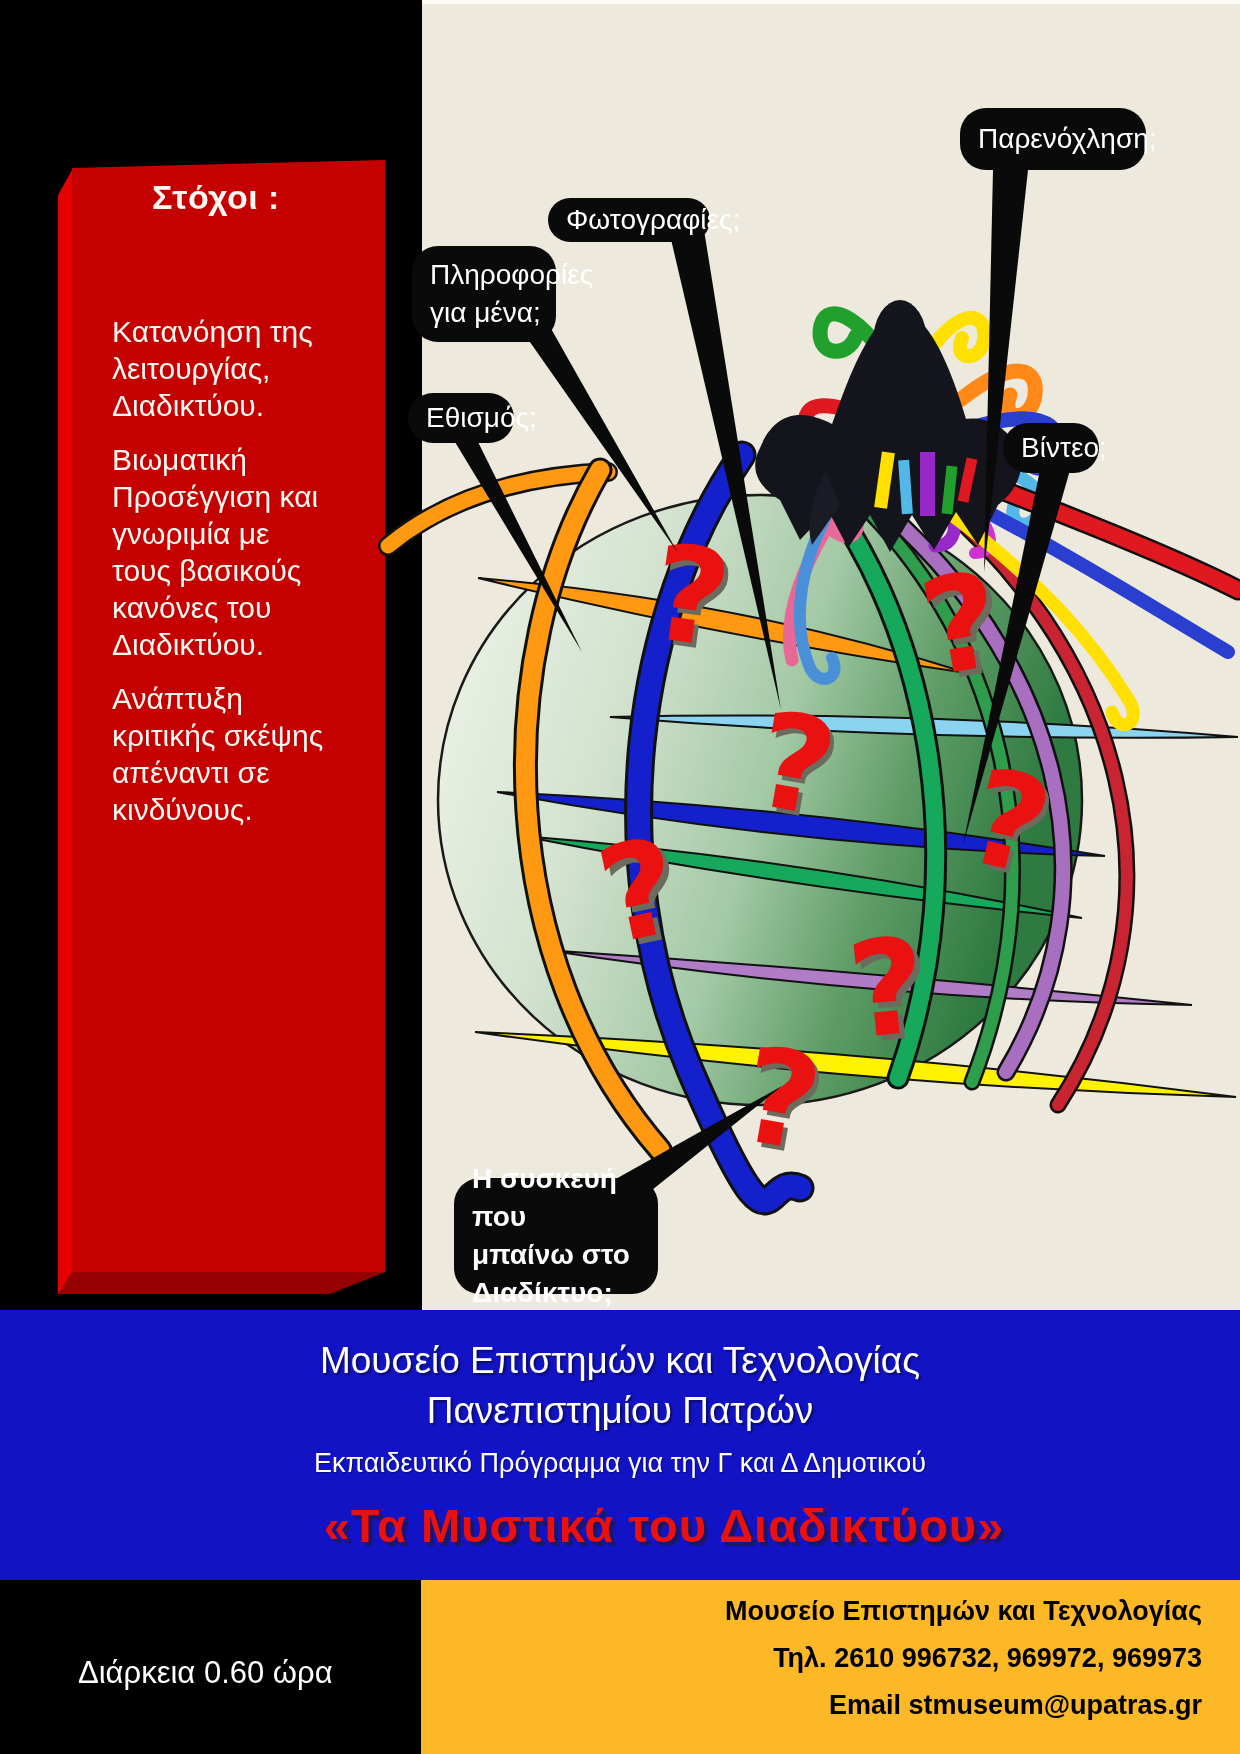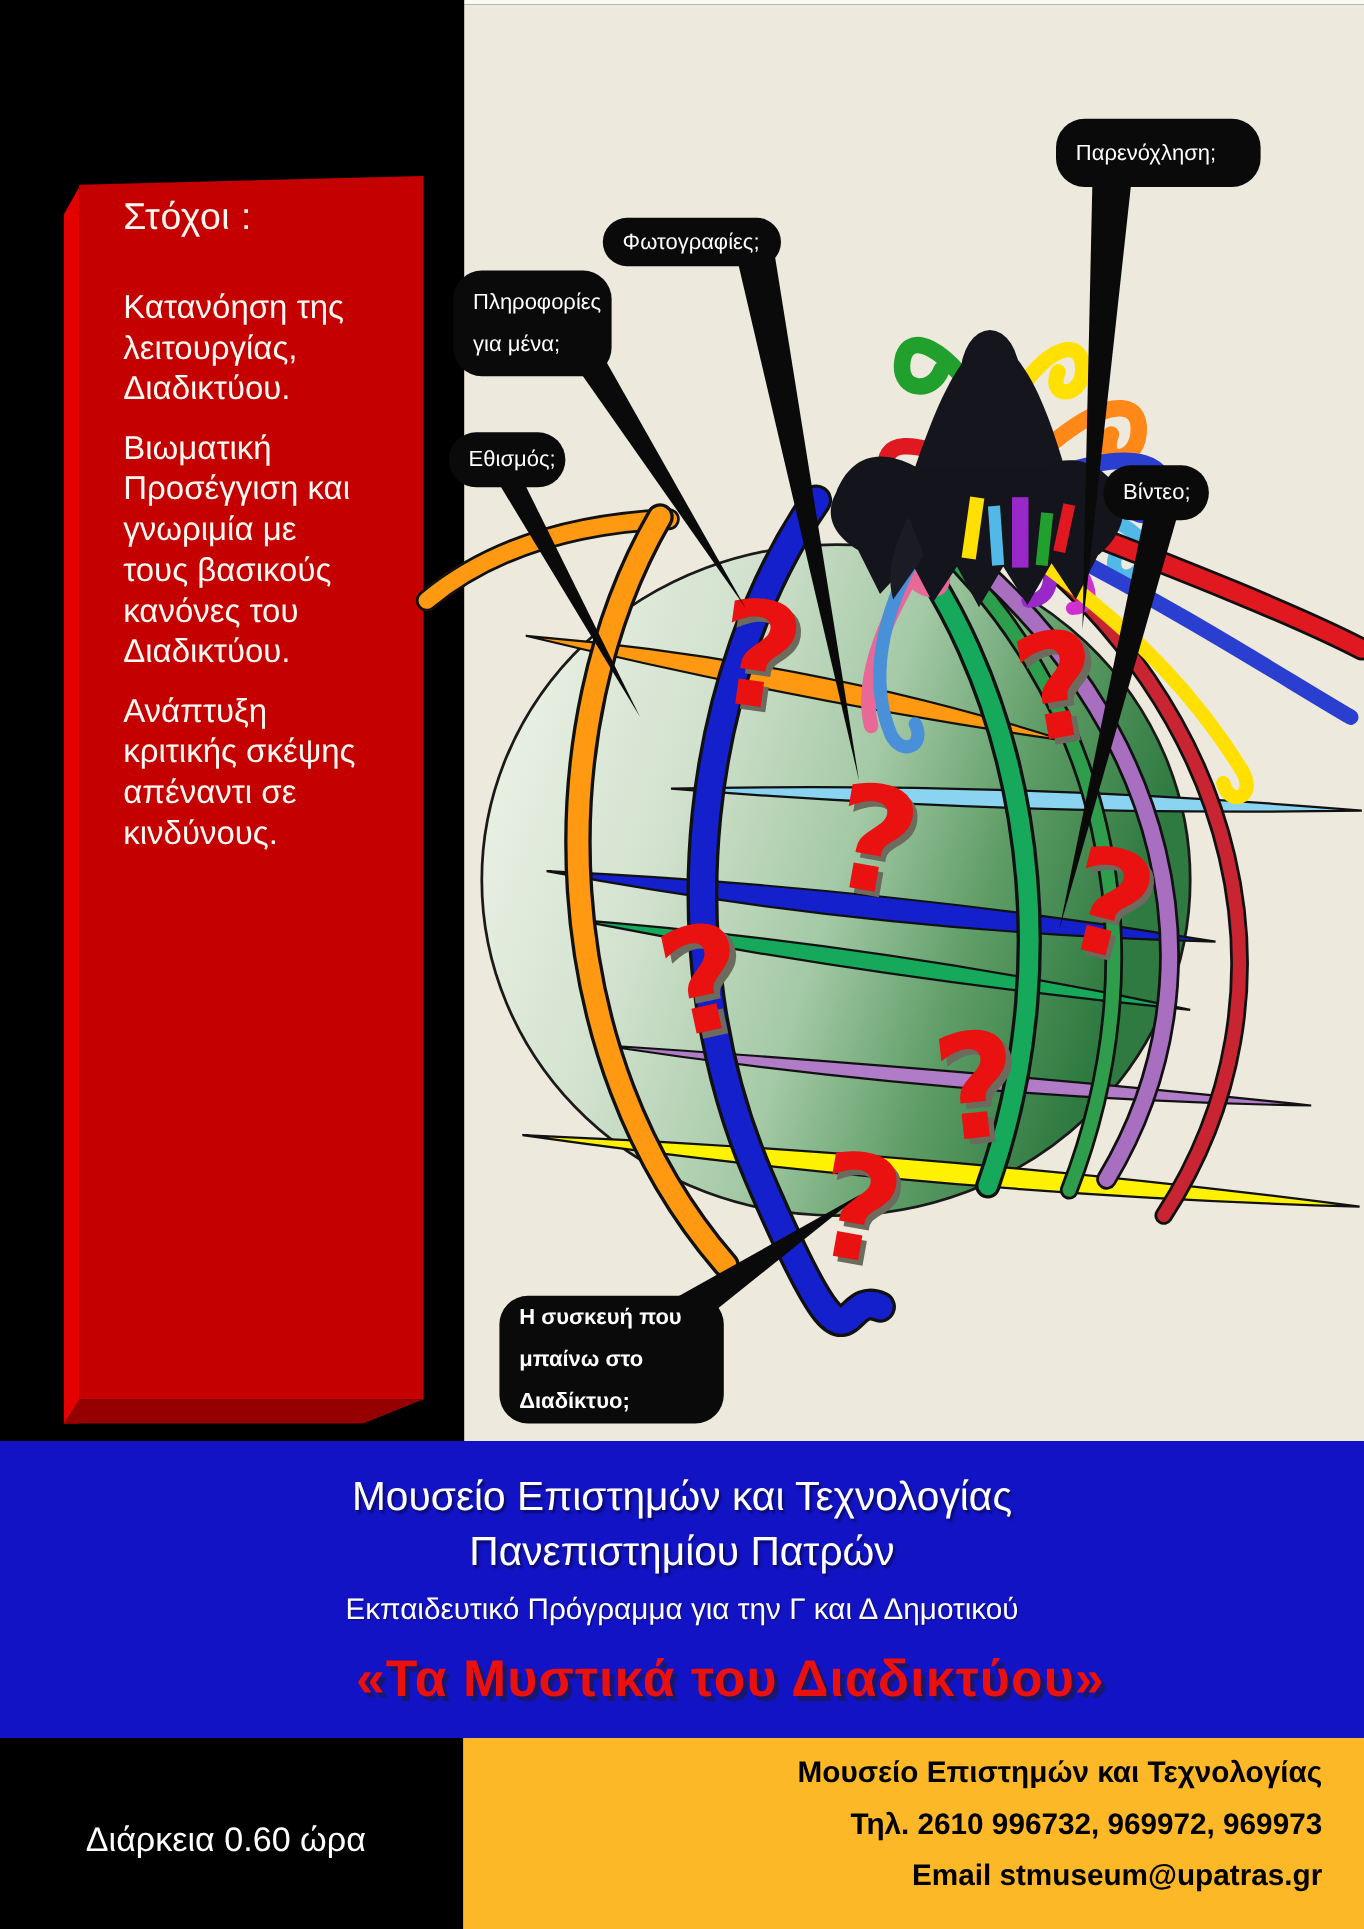"Παρενόχληση;" .callout { font-size: 20px -> 28px }
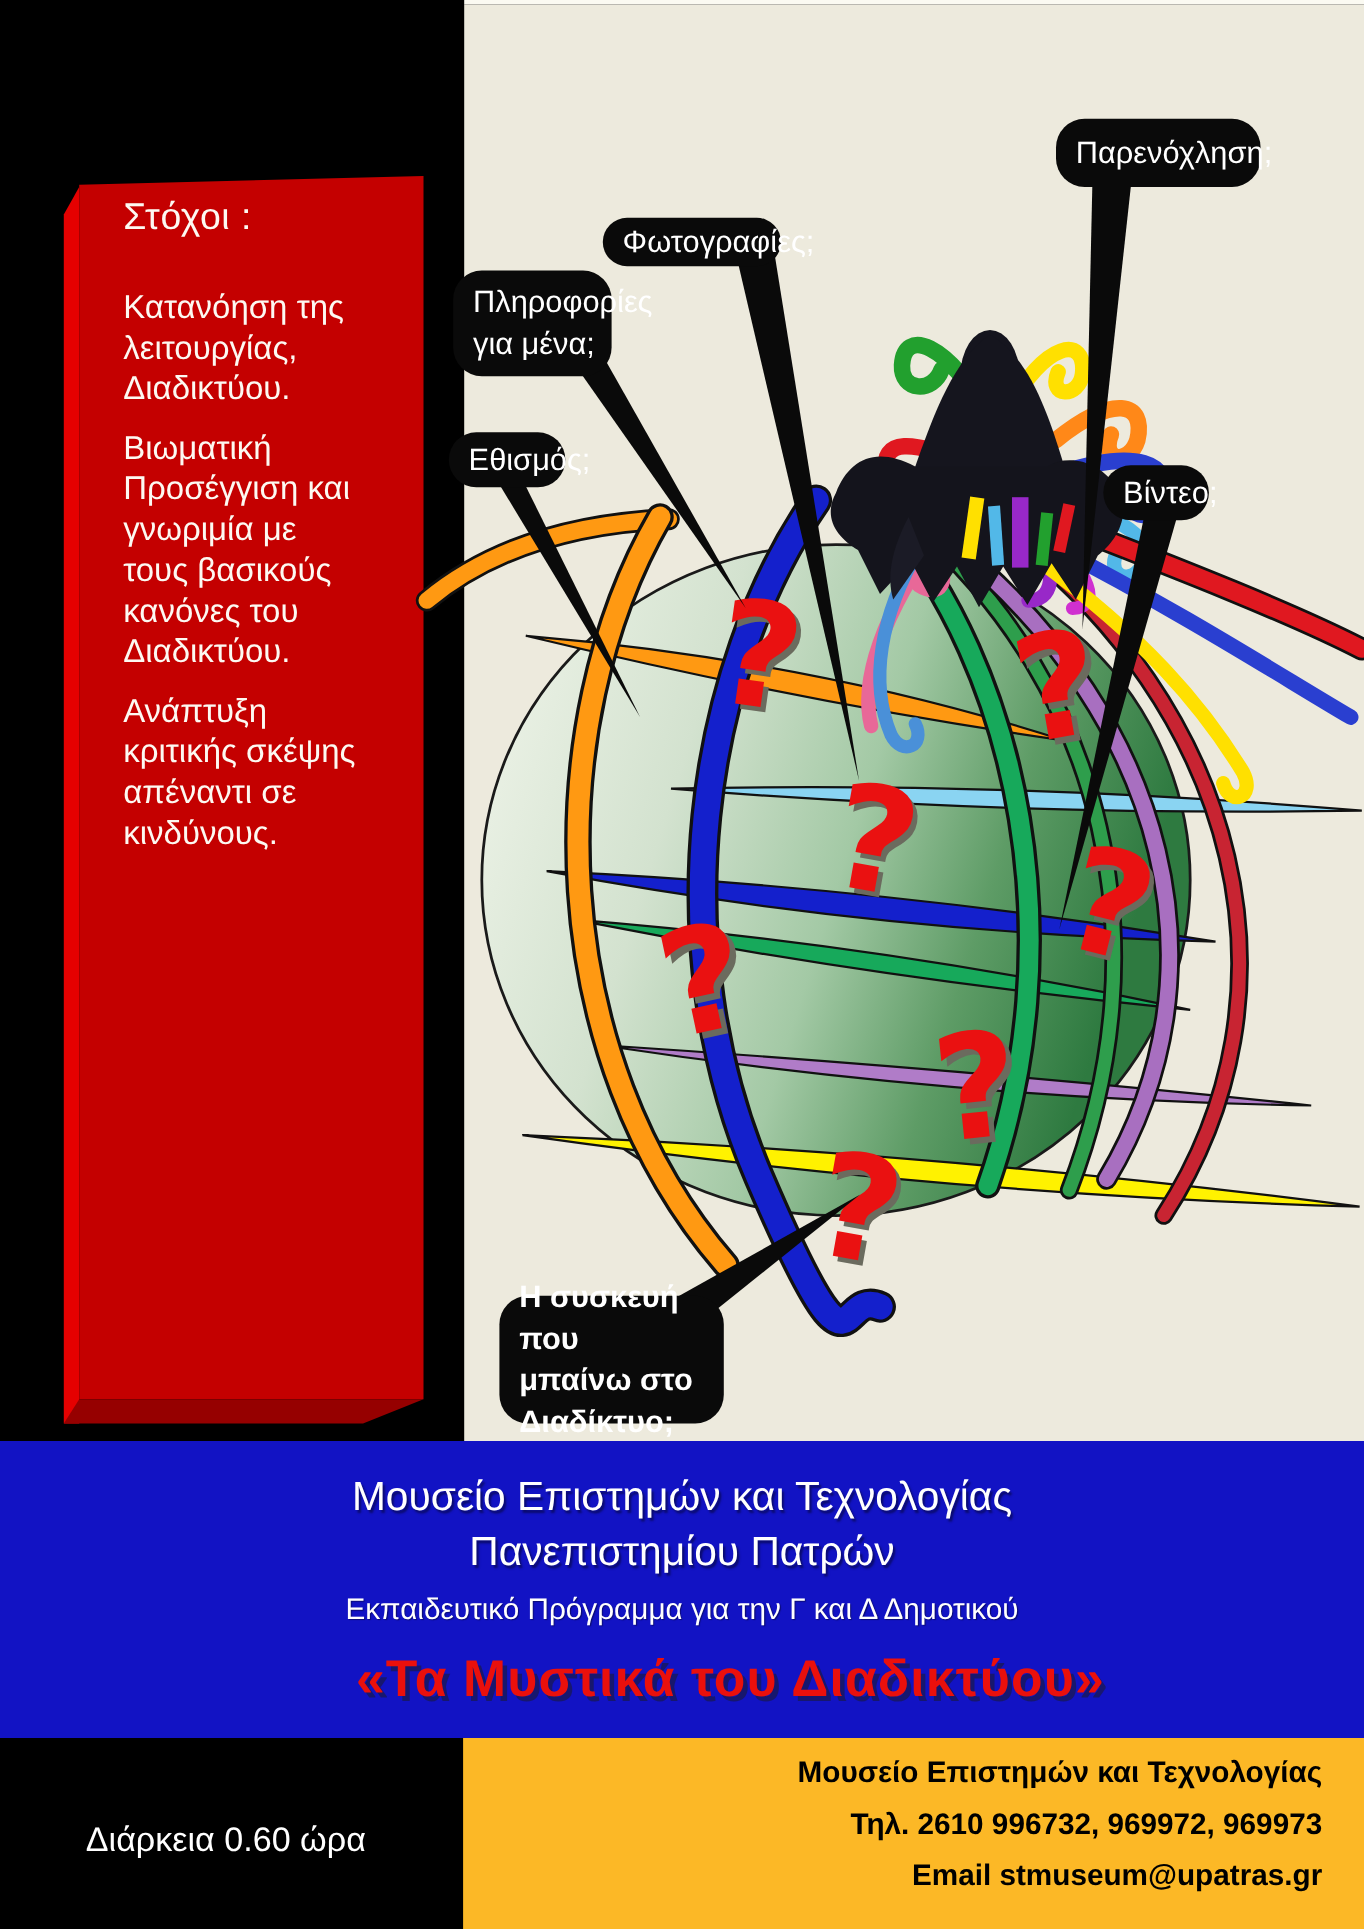"Στόχοι :" #goals-title { font-weight: normal -> bold; margin-left: none -> 40px }
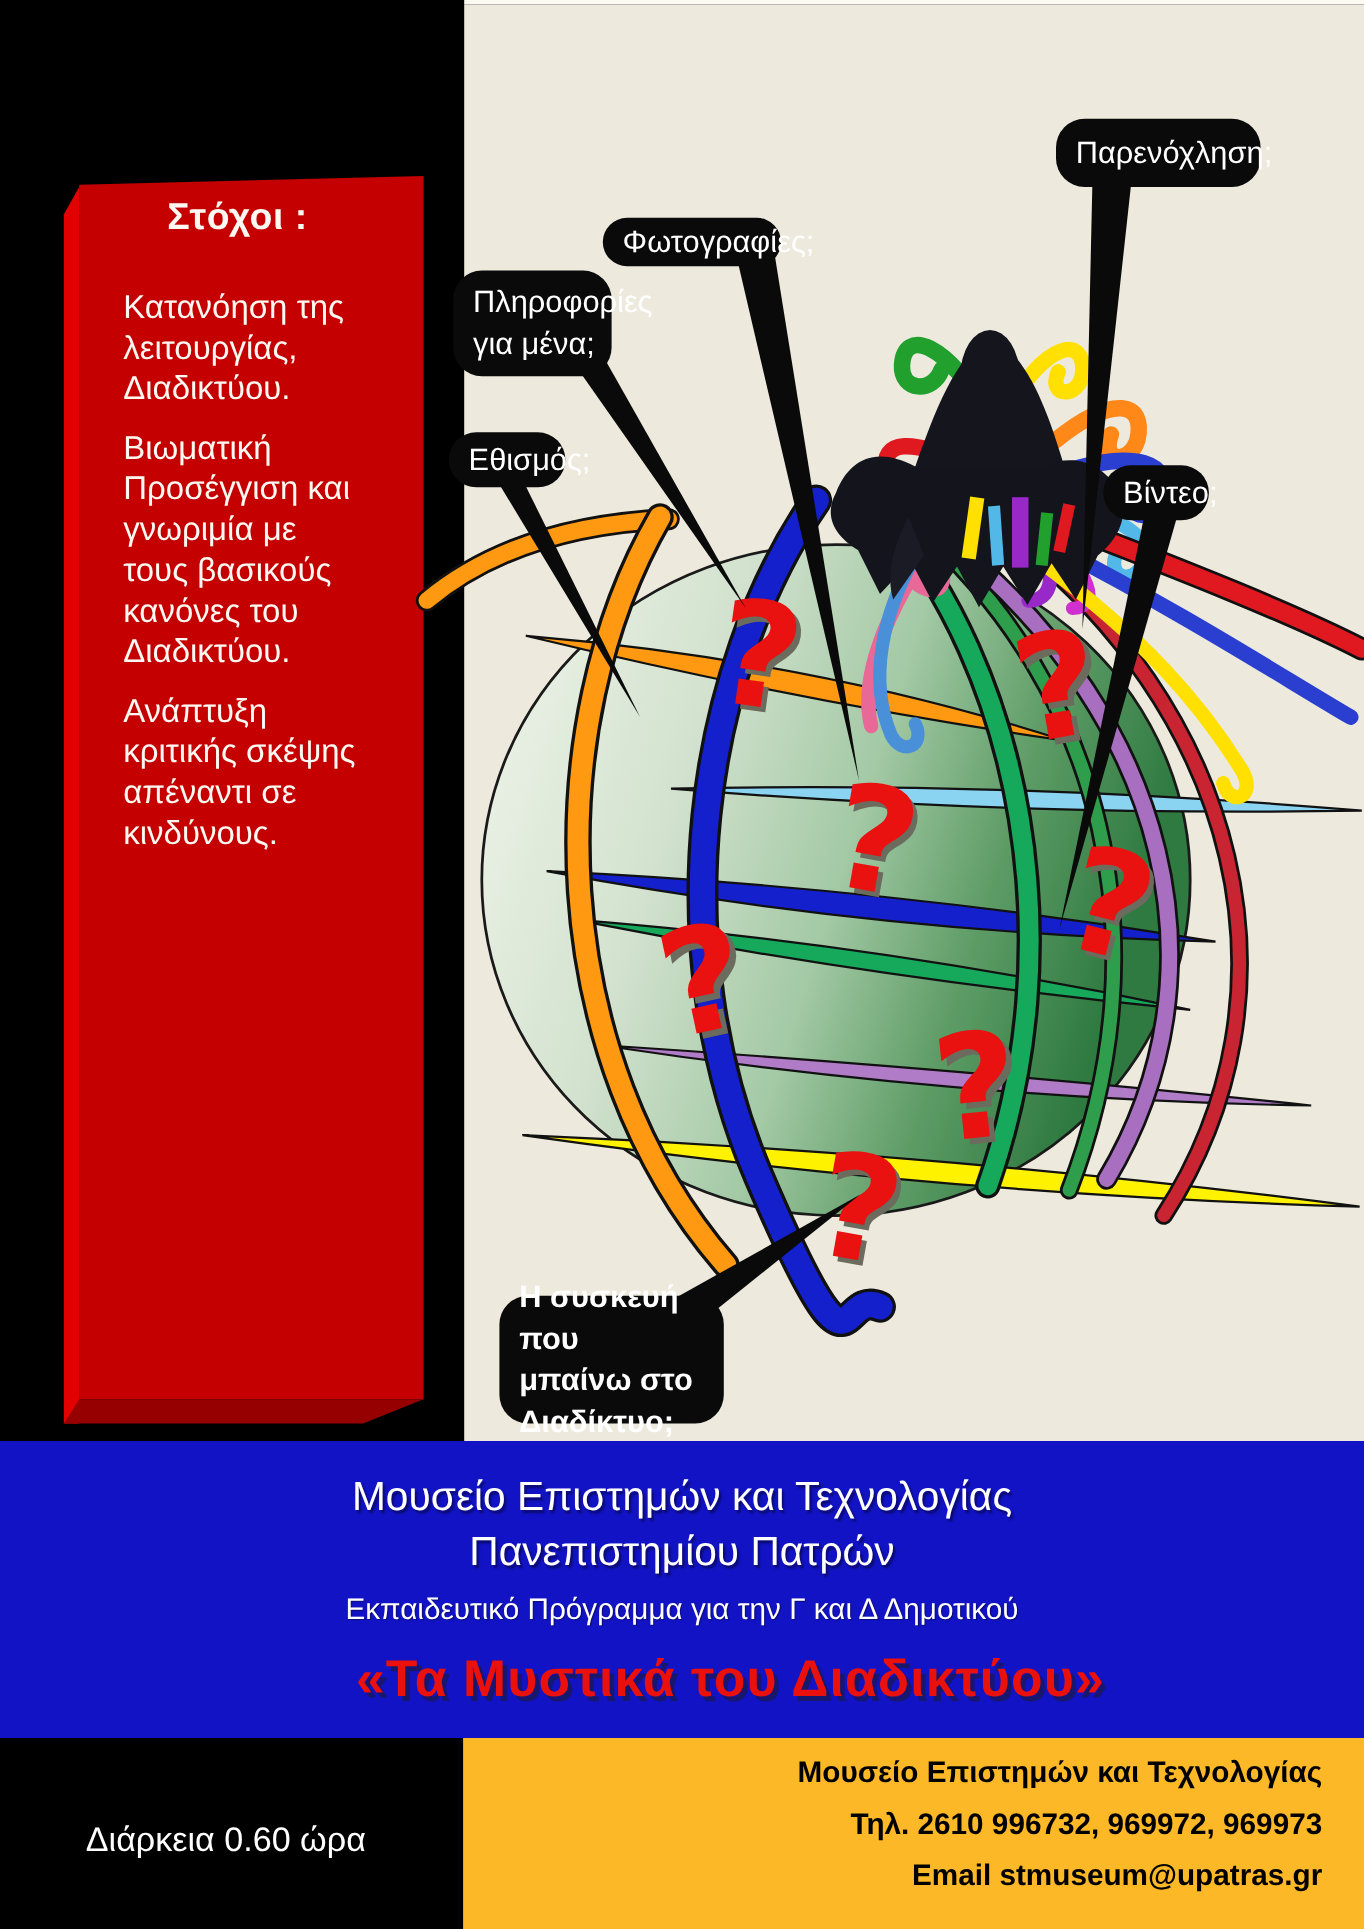"Κατανόηση της" #goal-1 { margin-top: 44px -> 96px }
